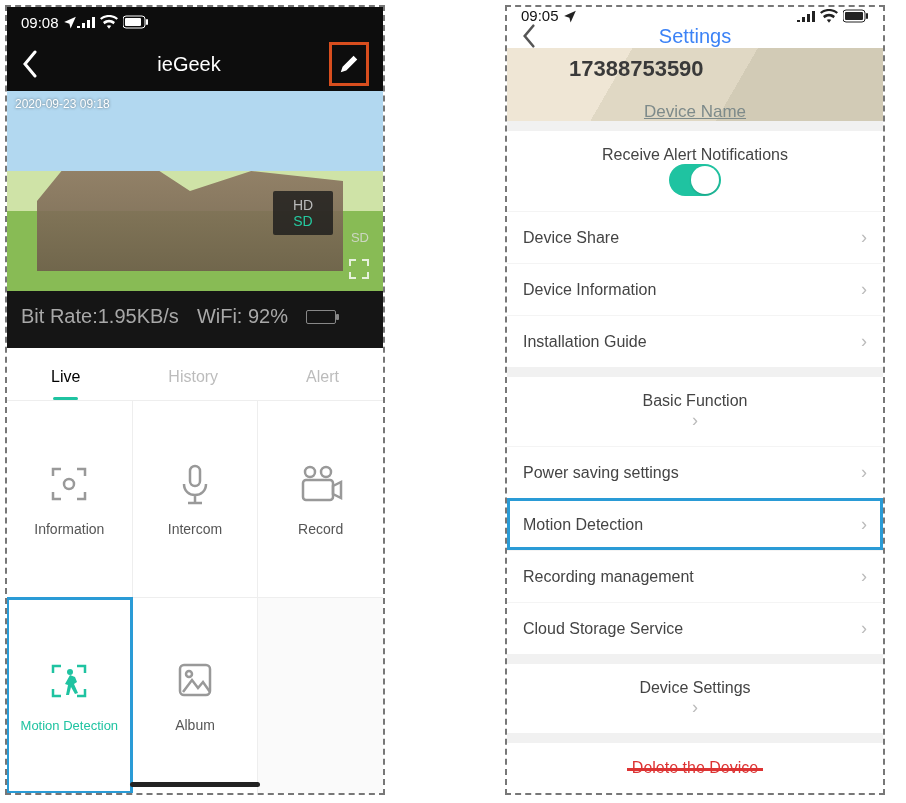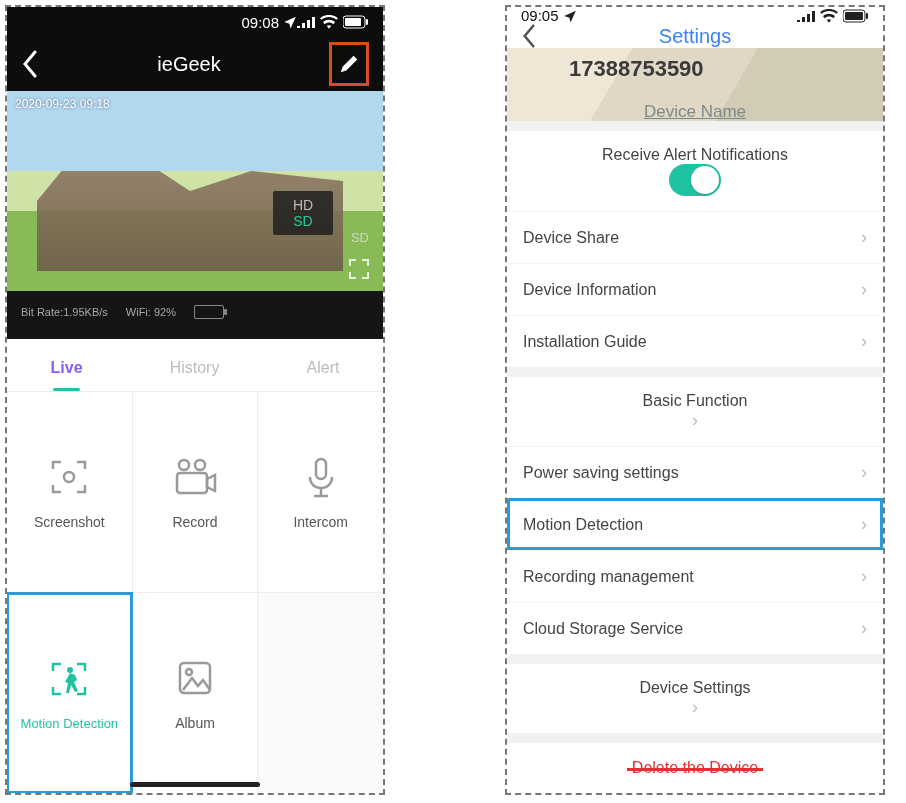"09:08" .status-bar { justify-content: flex-end -> flex-start }
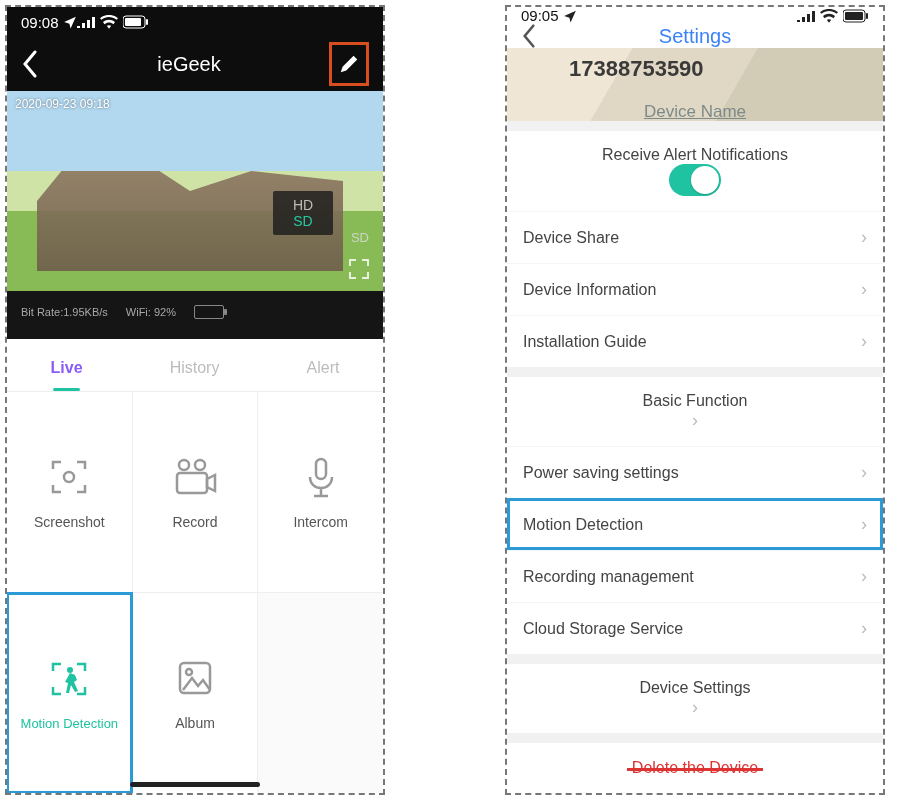"Bit Rate:1.95KB/s" .info-bar { font-size: 11px -> 20px }
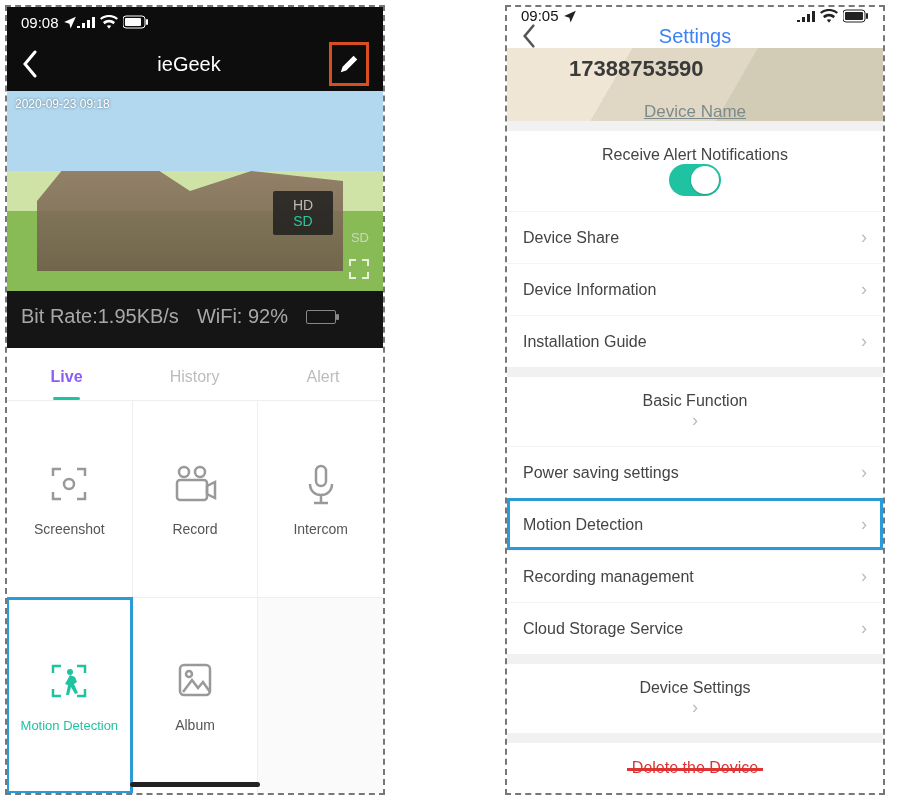"Live" .tab.active { color: #8b5cf6 -> #000000; font-weight: 700 -> 400 }
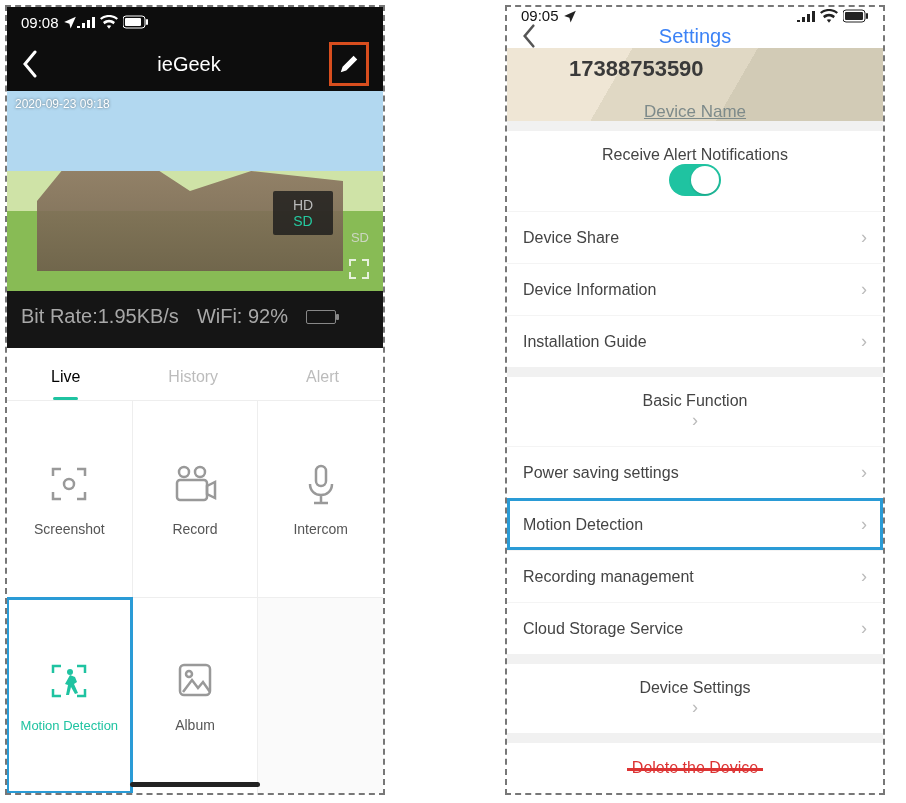"Screenshot" div.lbl { text: Screenshot -> Information }
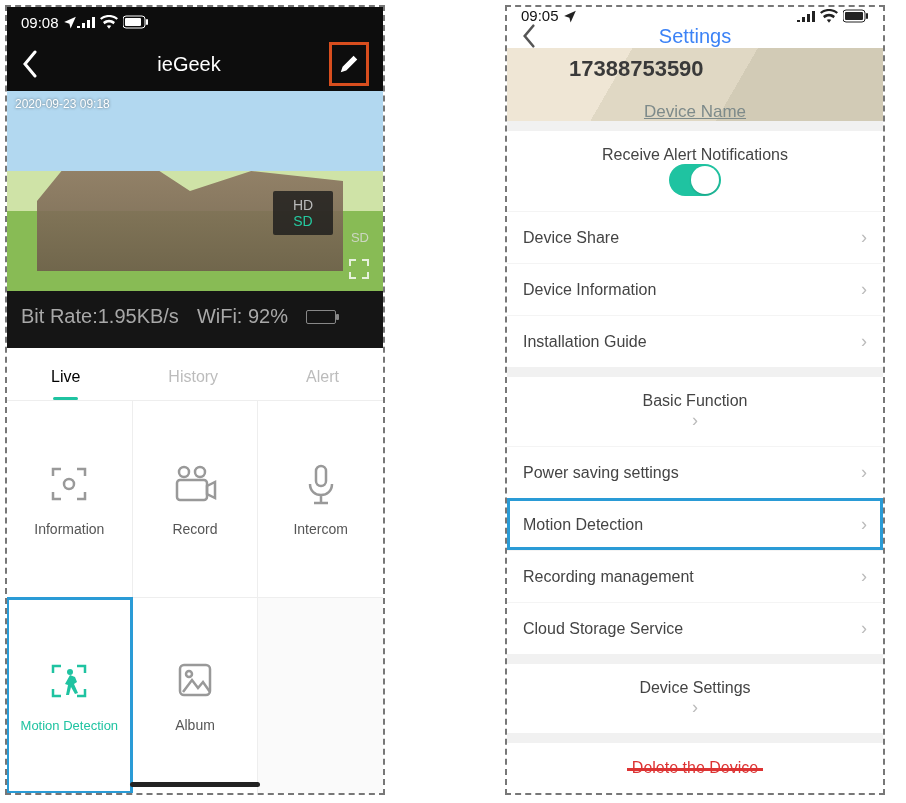"Record" div.cell { order: before "Intercom" -> after "Intercom" }
